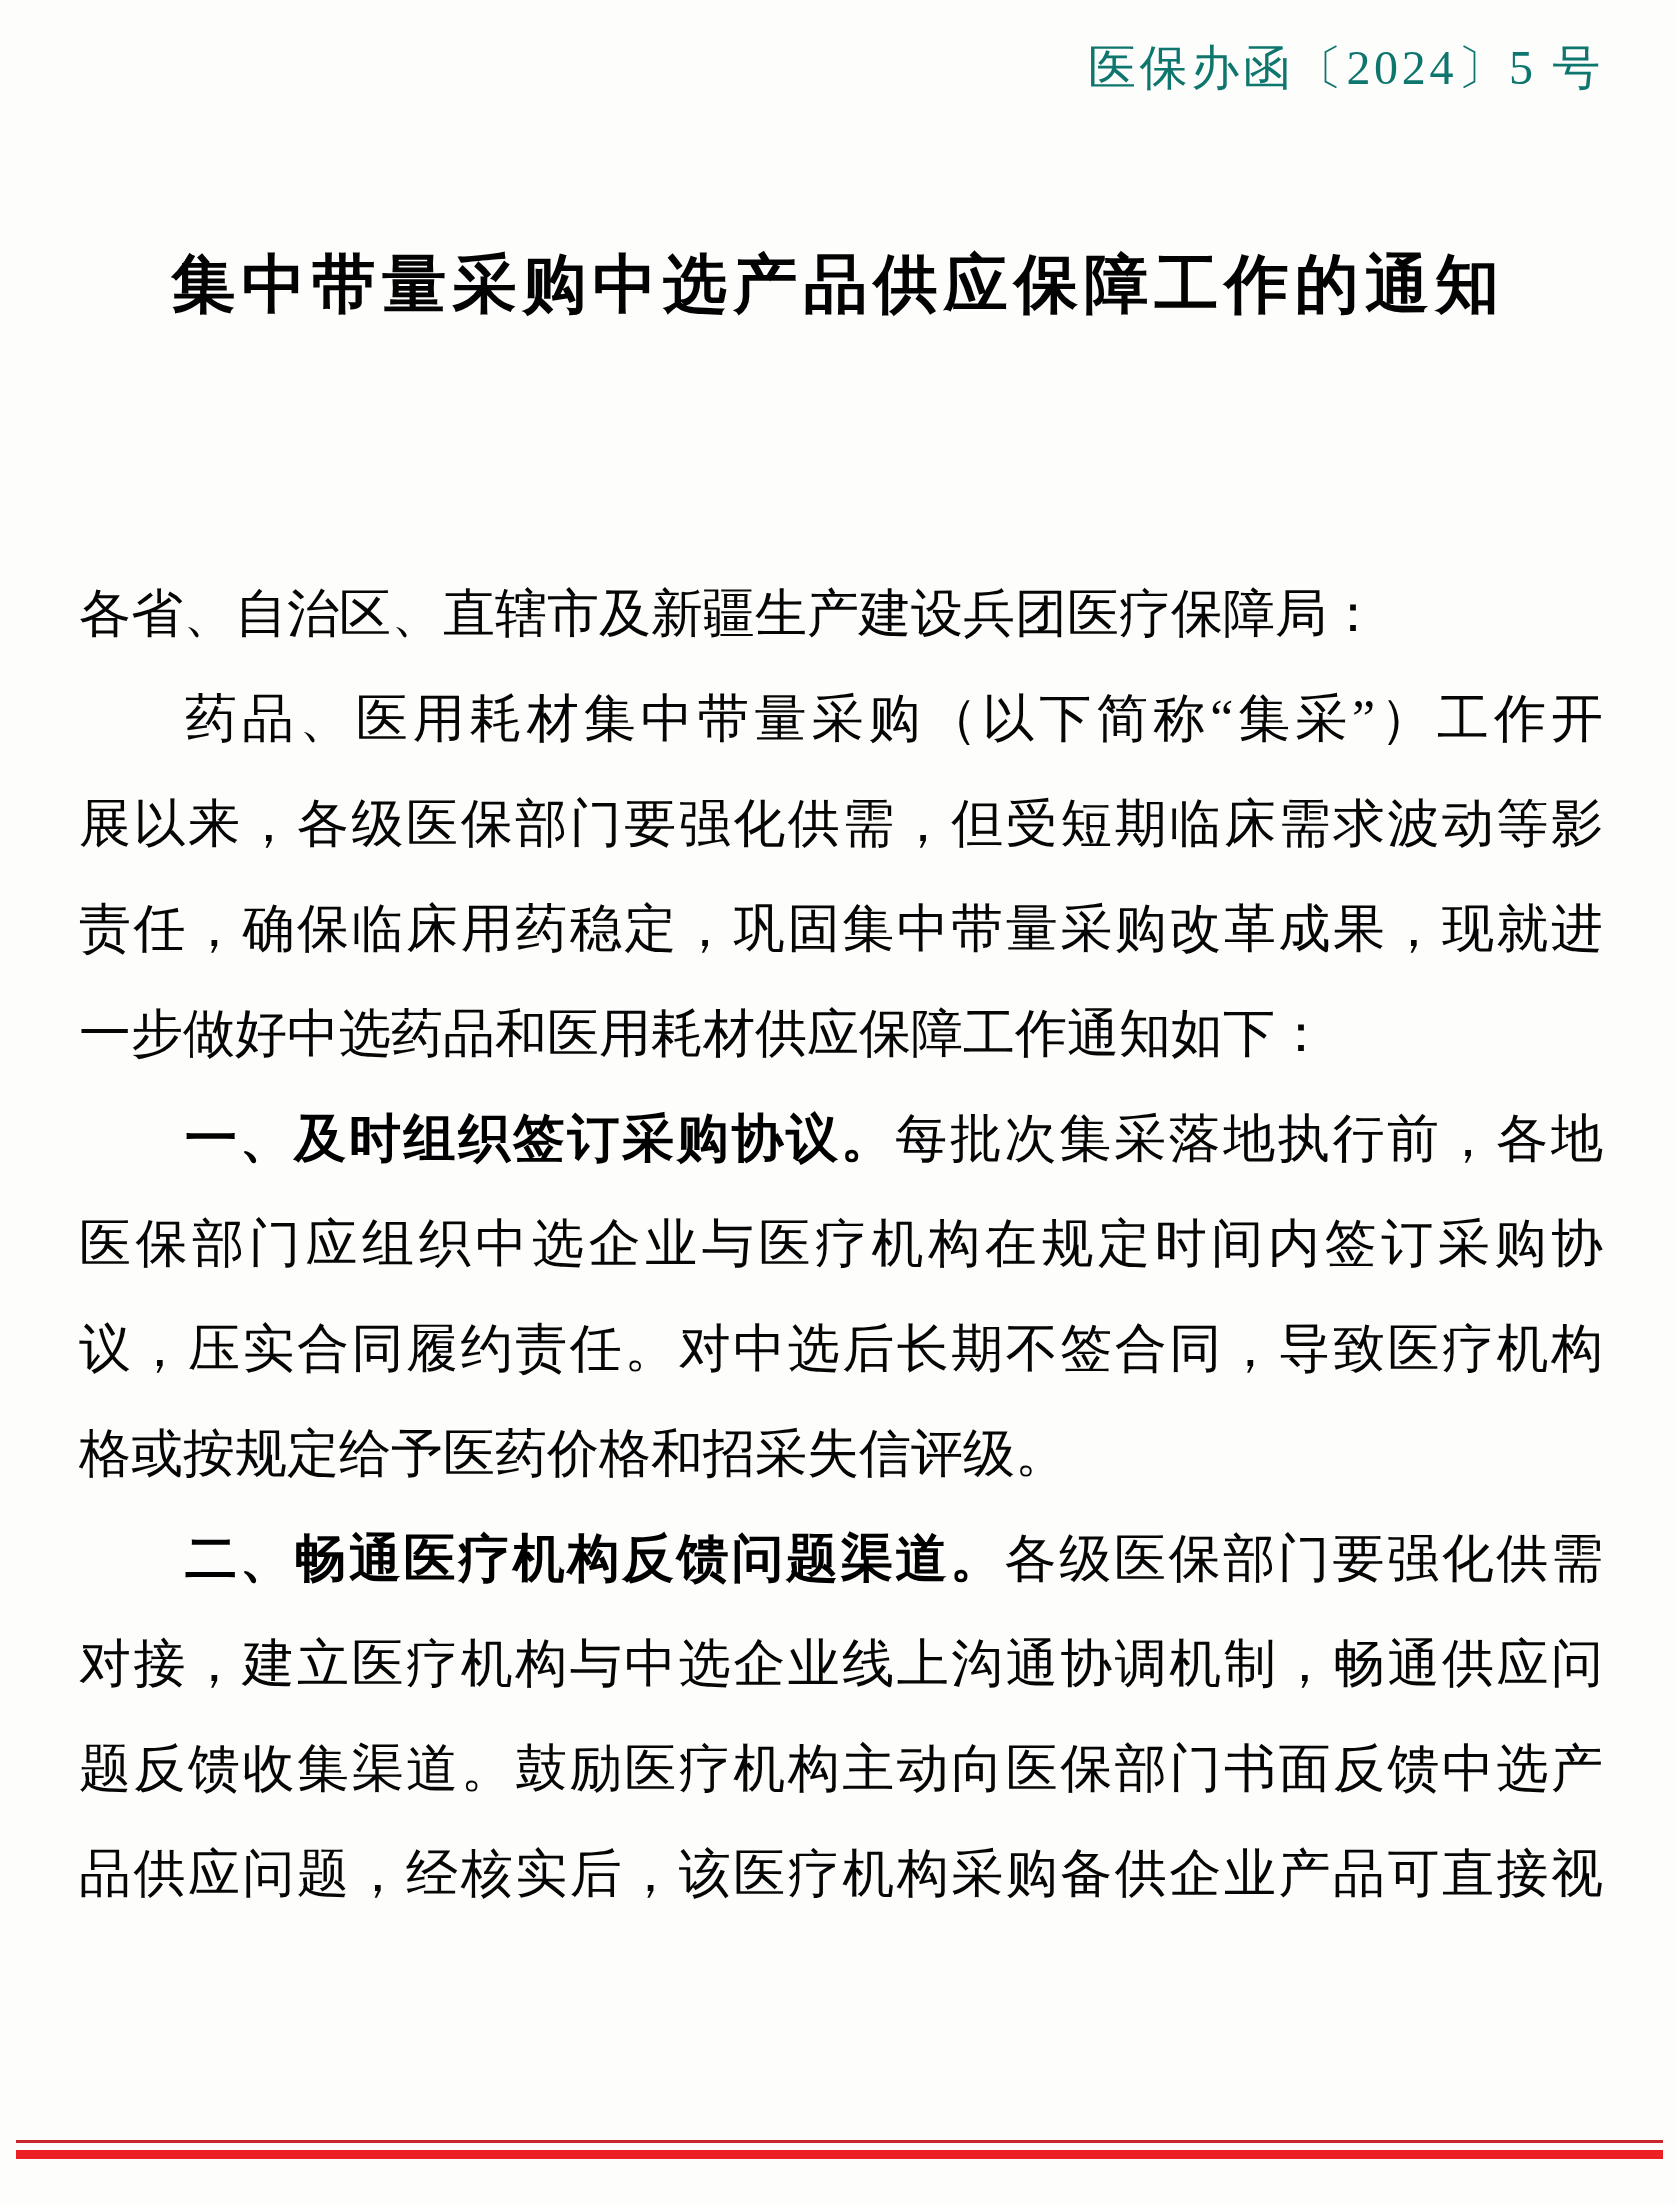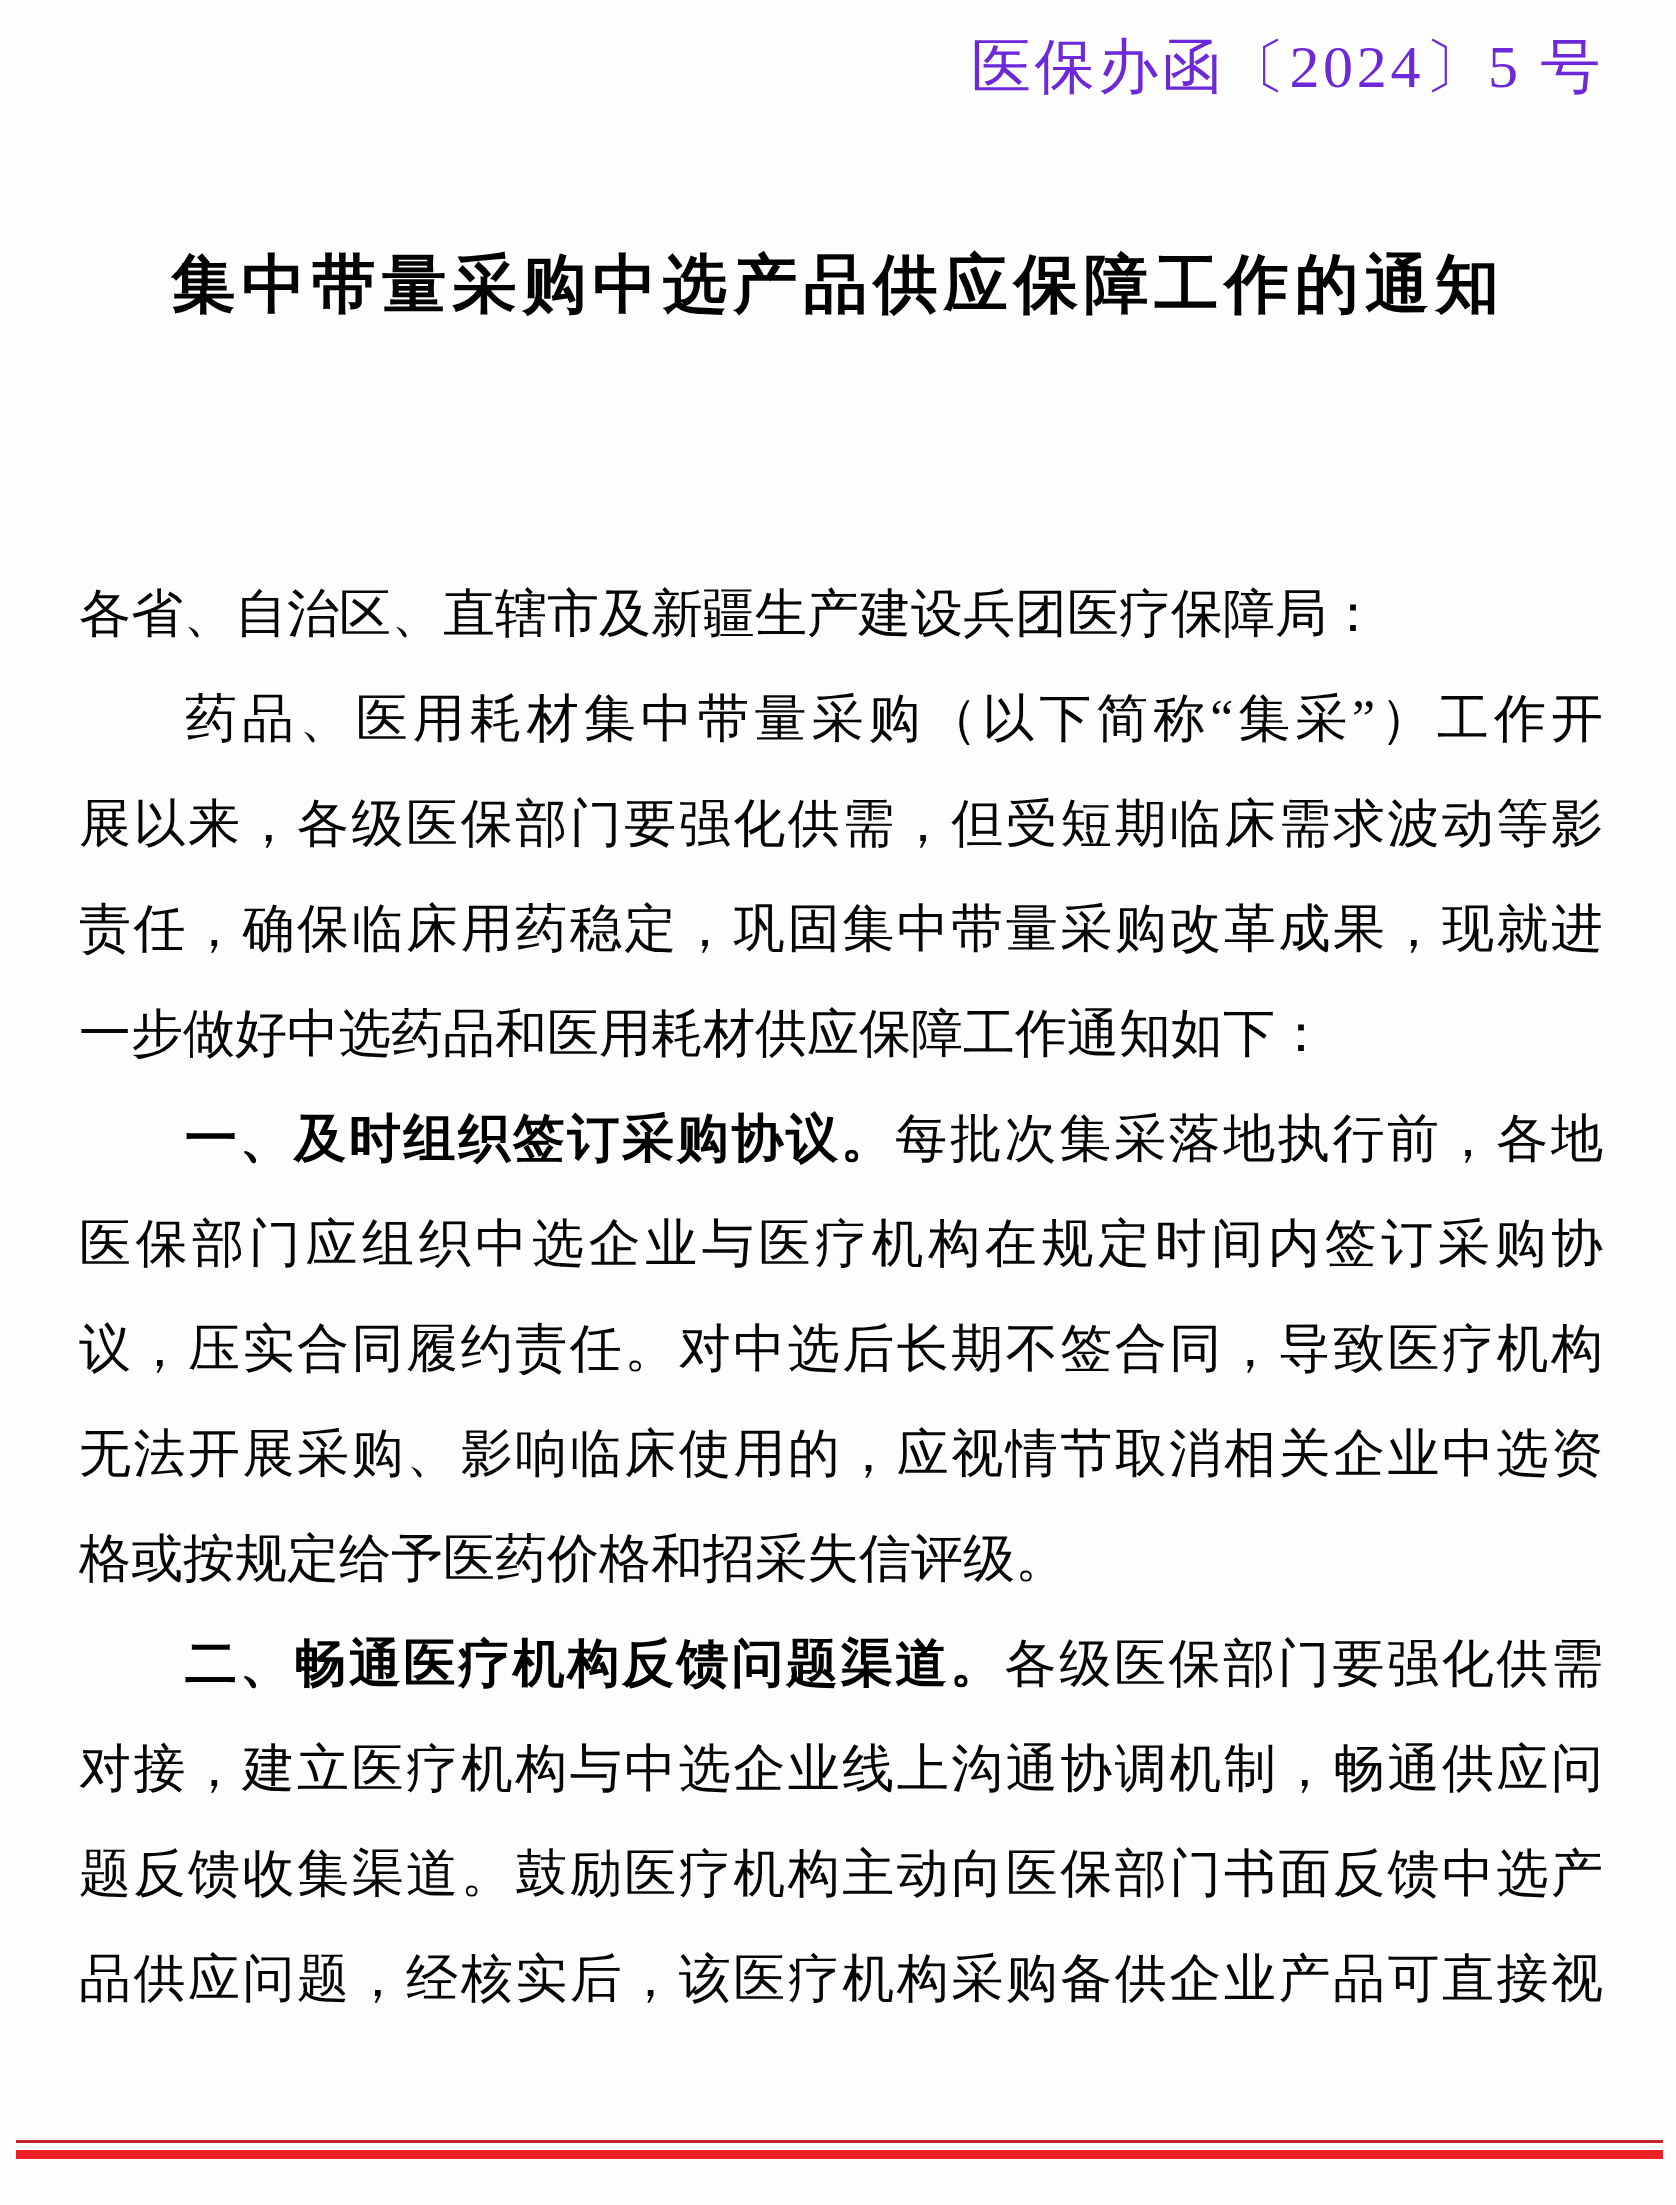"医保办函〔2024〕5 号" .doc-number { color: #6d28d9 -> #0f766e; font-size: 60px -> 48px }
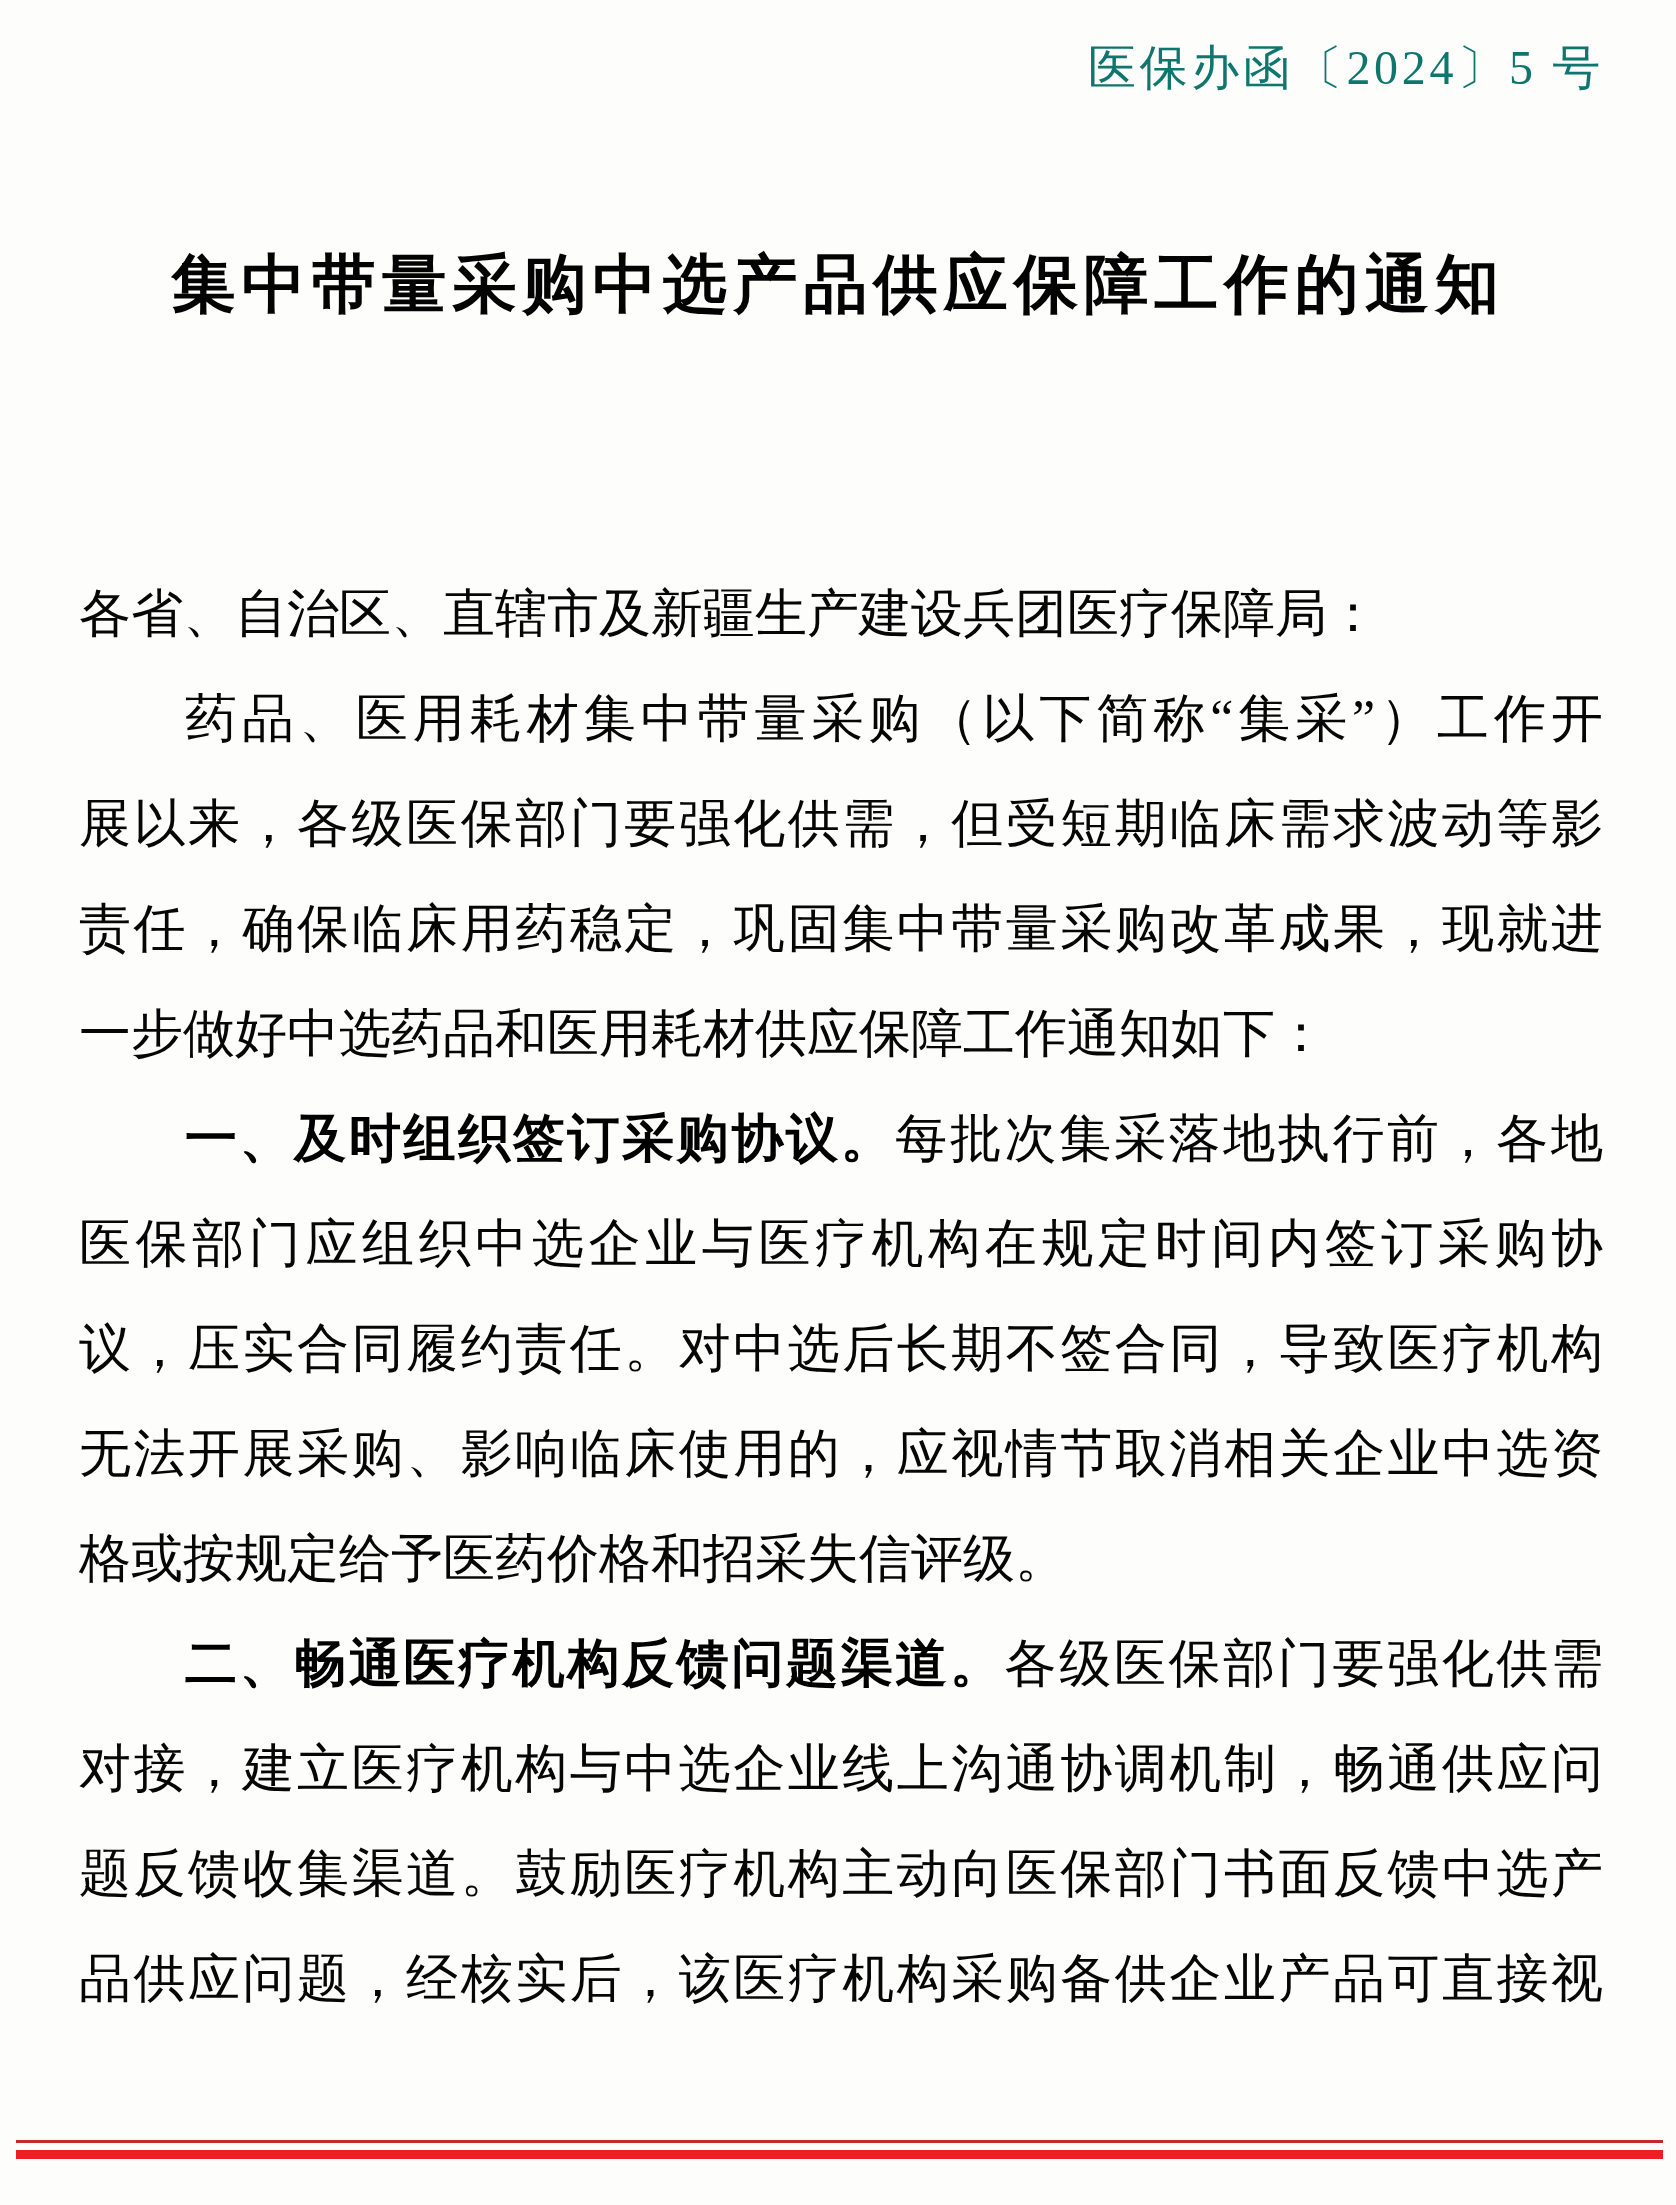"无法开展采购、影响临床使用的，应视情节取消相关企业中选资" div.line { html: <div>无法开展采购、影响临床使用的，应视情节取消相关企业中选资</div> -> none }
